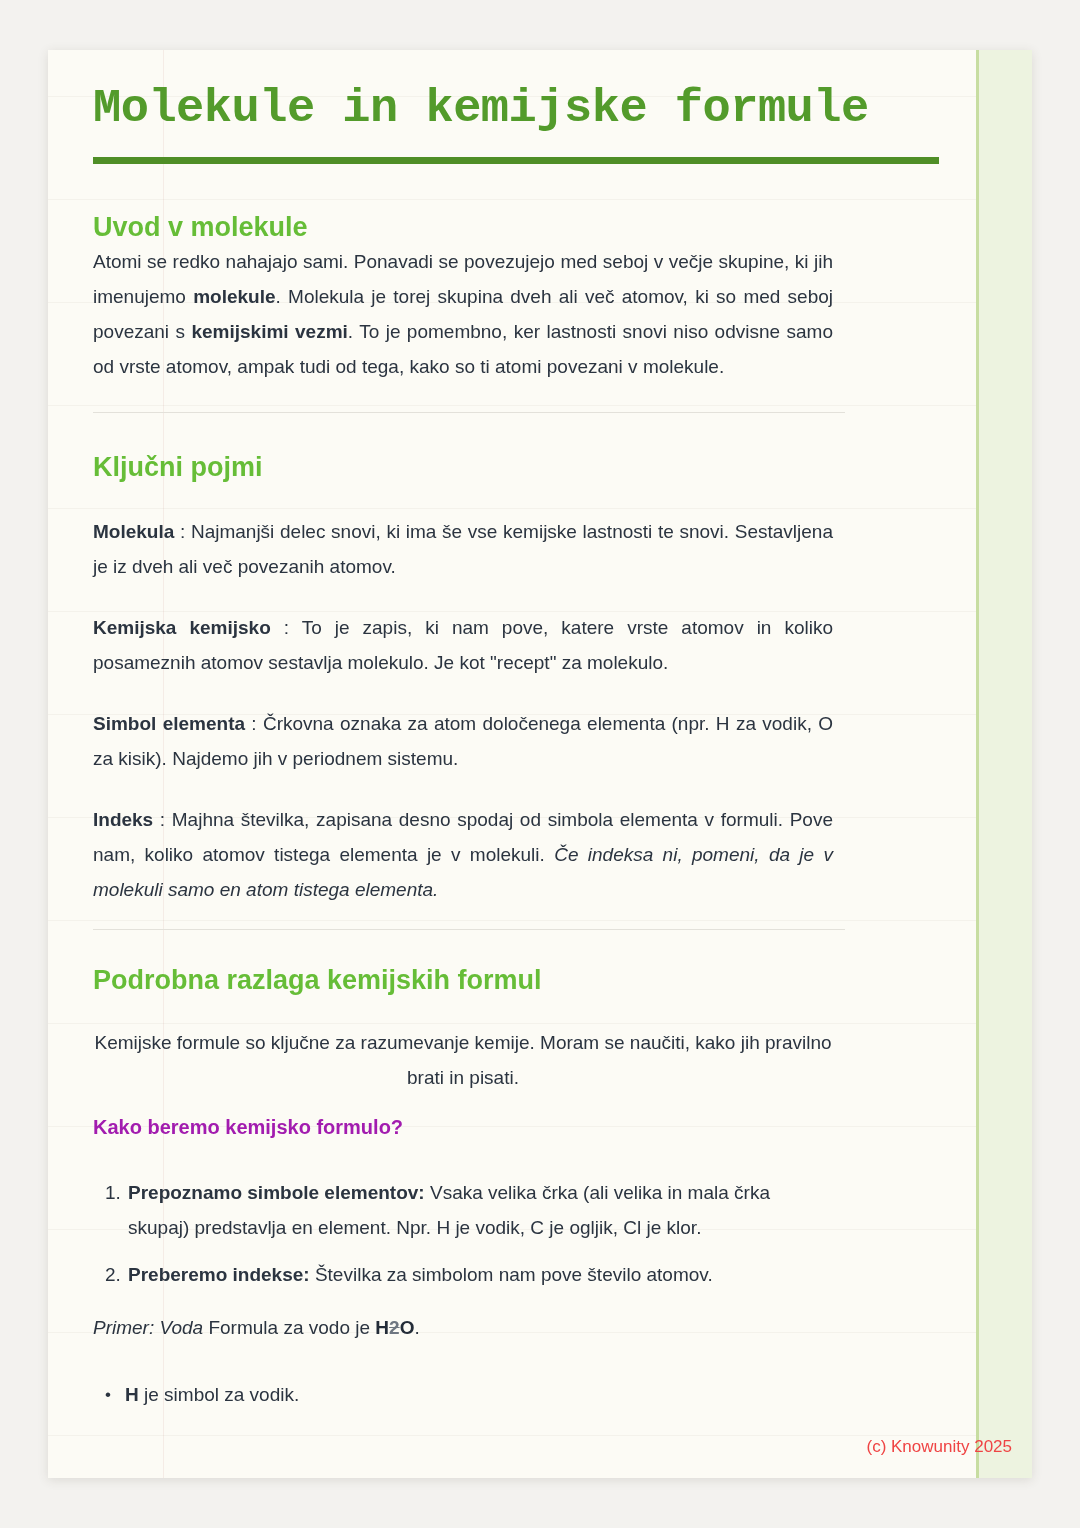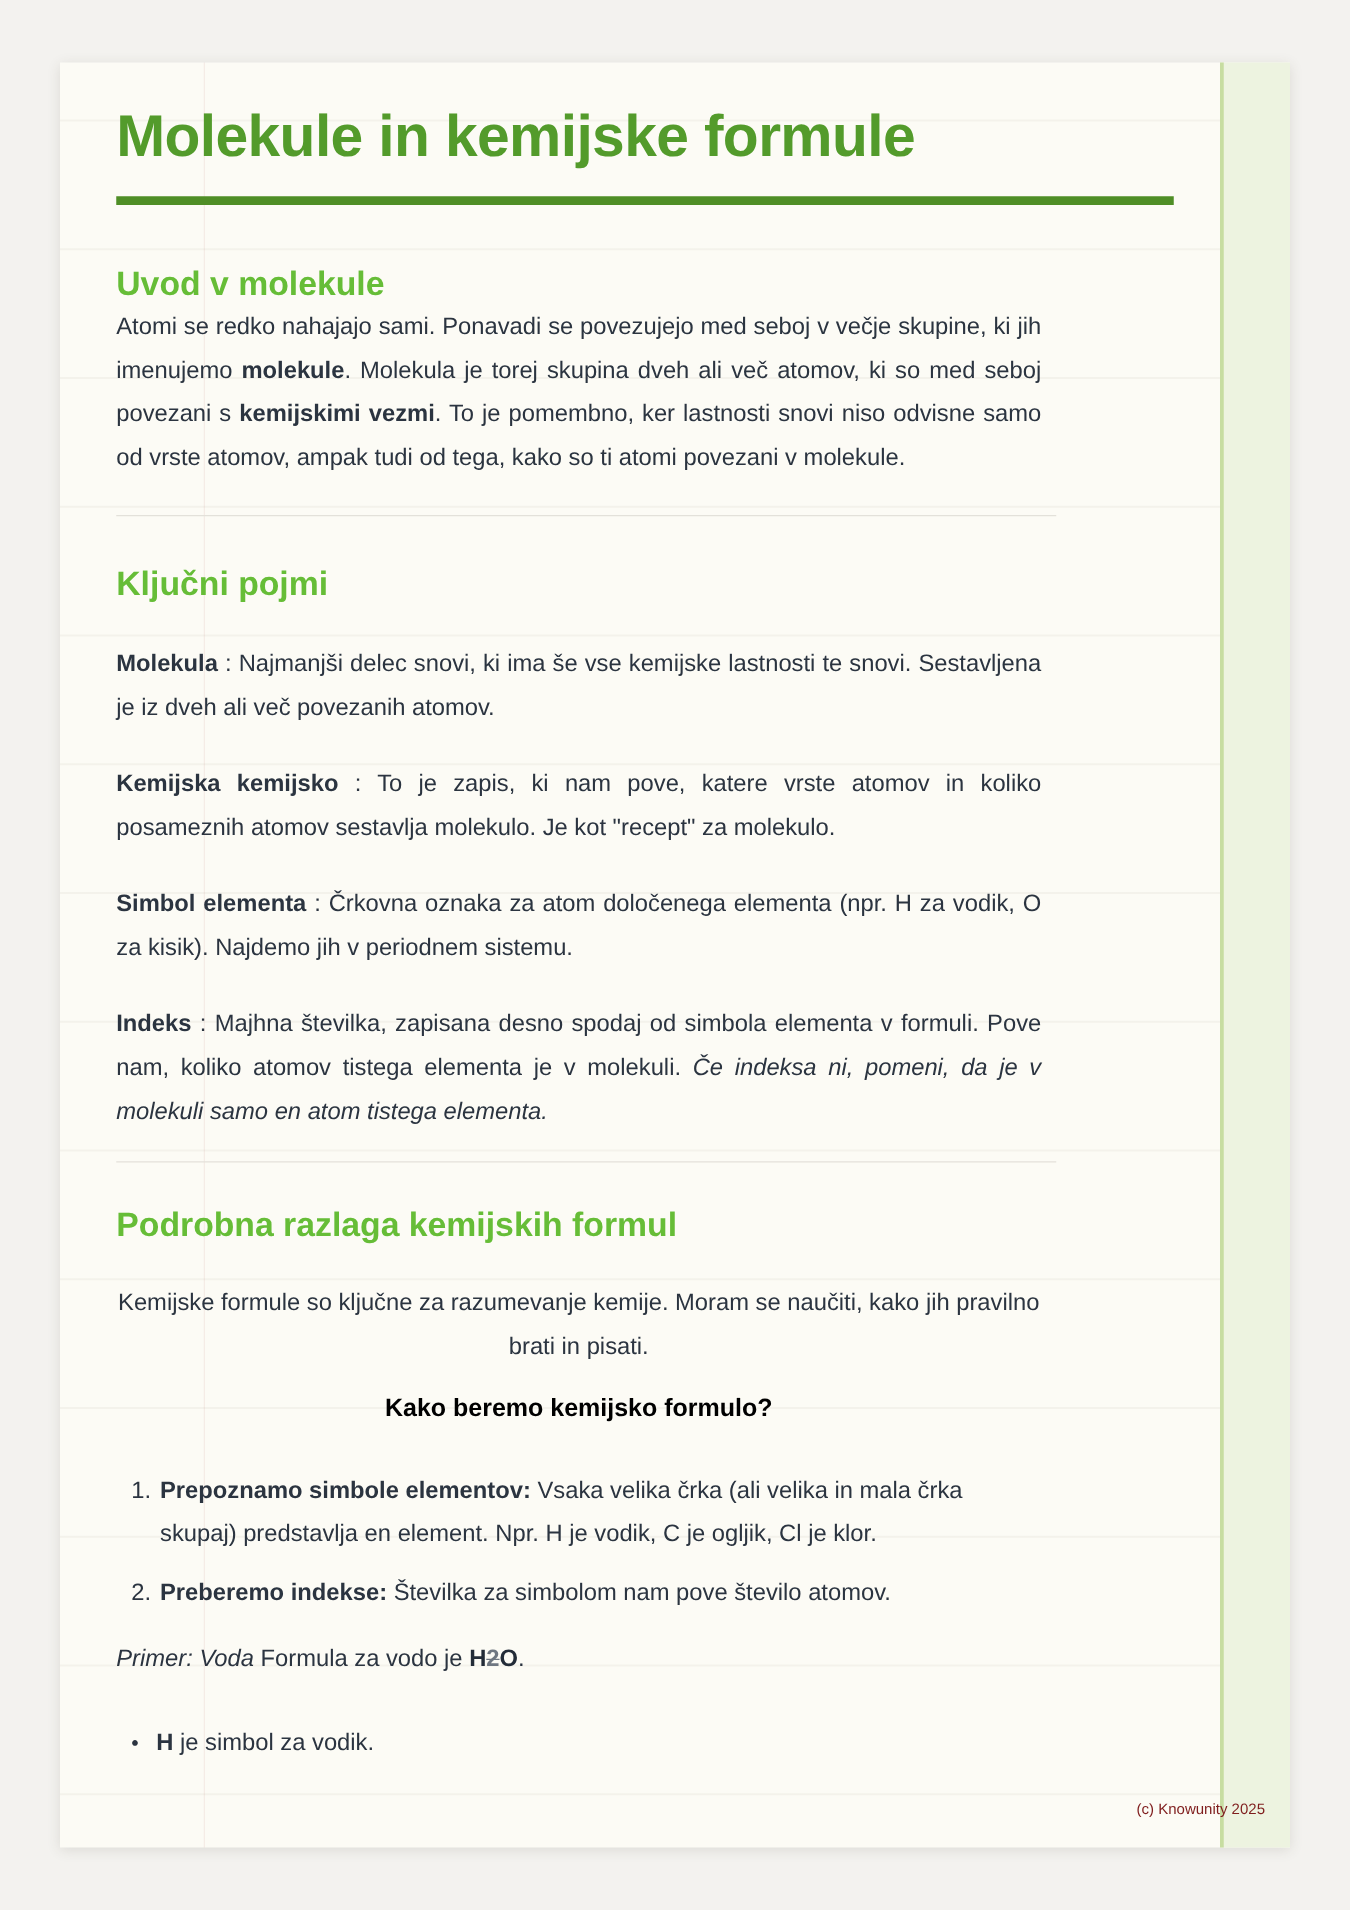"Molekule in kemijske formule" .doc-title { font-family: none -> Liberation Mono, monospace }
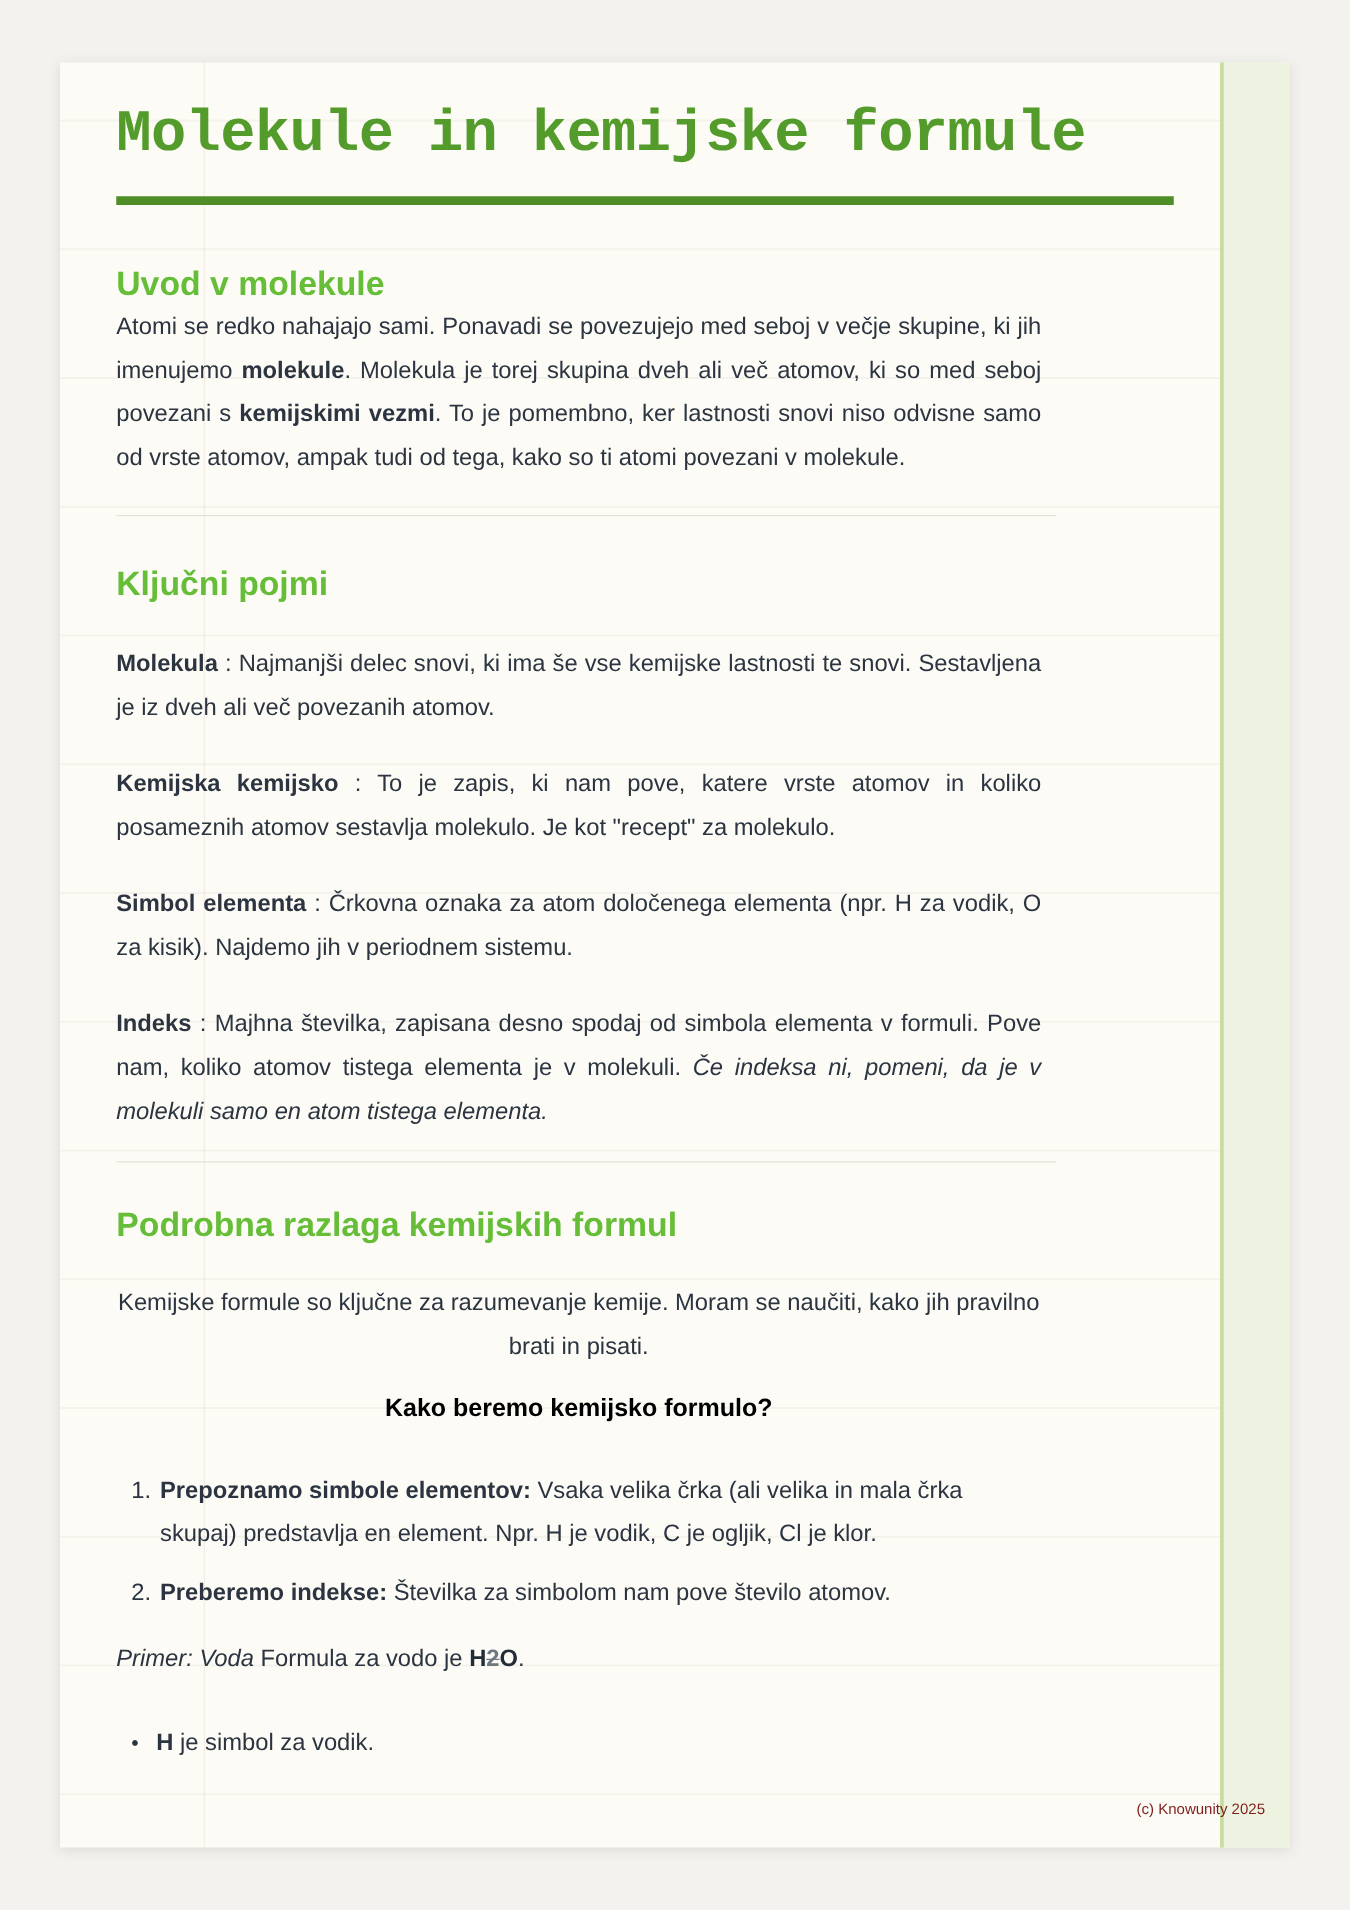"Kako beremo kemijsko formulo?" .subheading { color: #000000 -> #a21caf; text-align: center -> none }
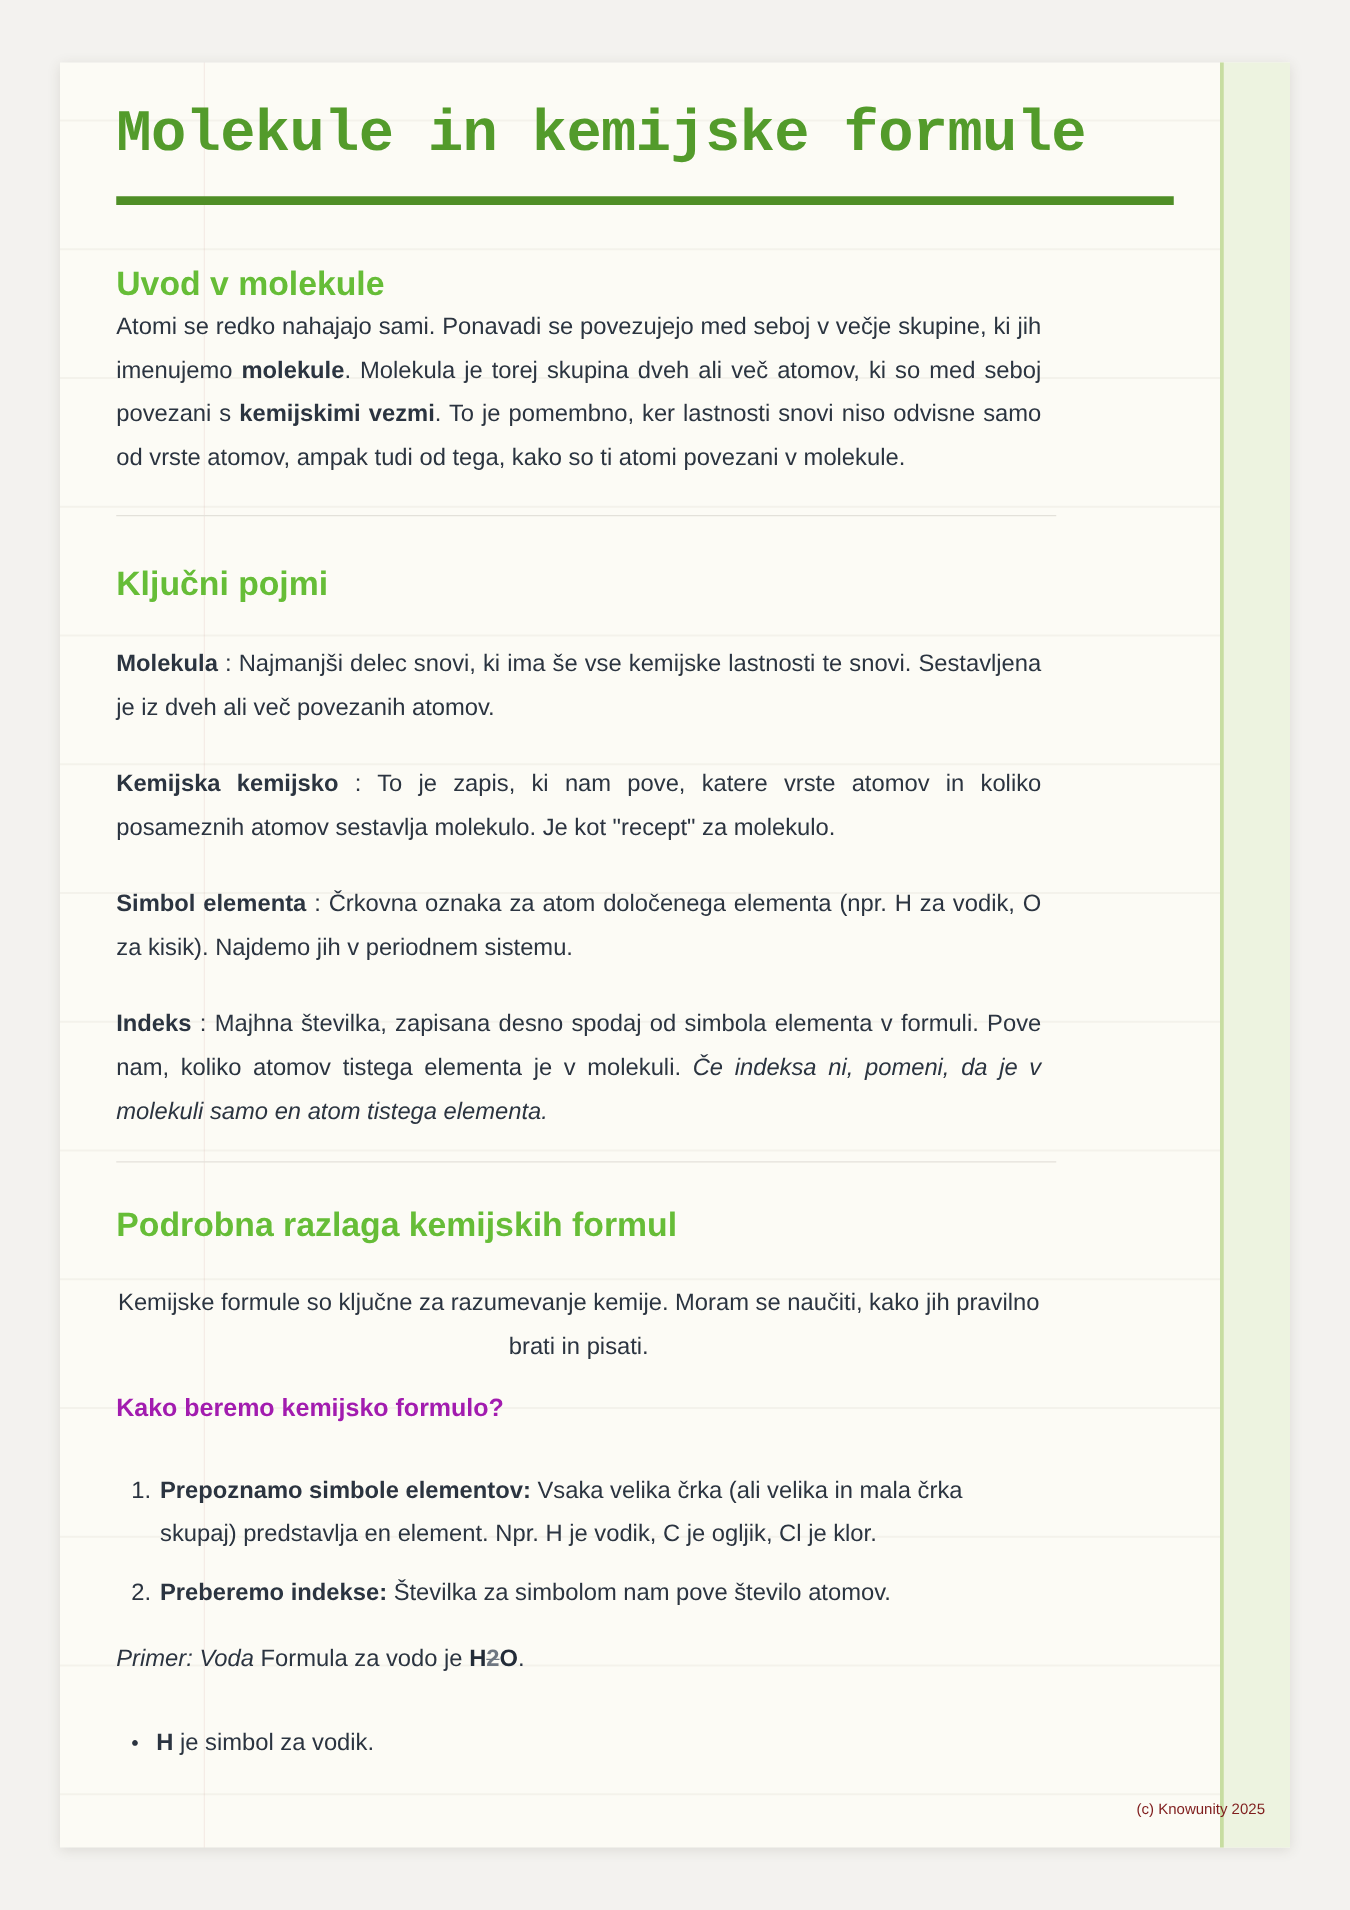"(c) Knowunity 2025" .copyright { color: #7f1d1d -> #ef4444; font-size: 12px -> 17px }
